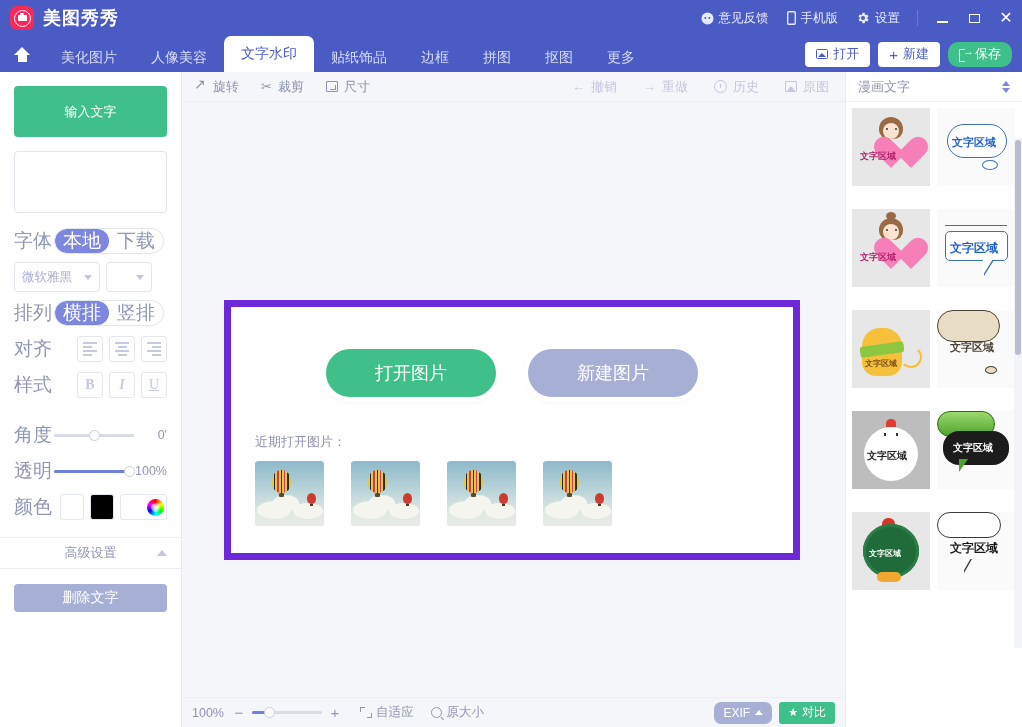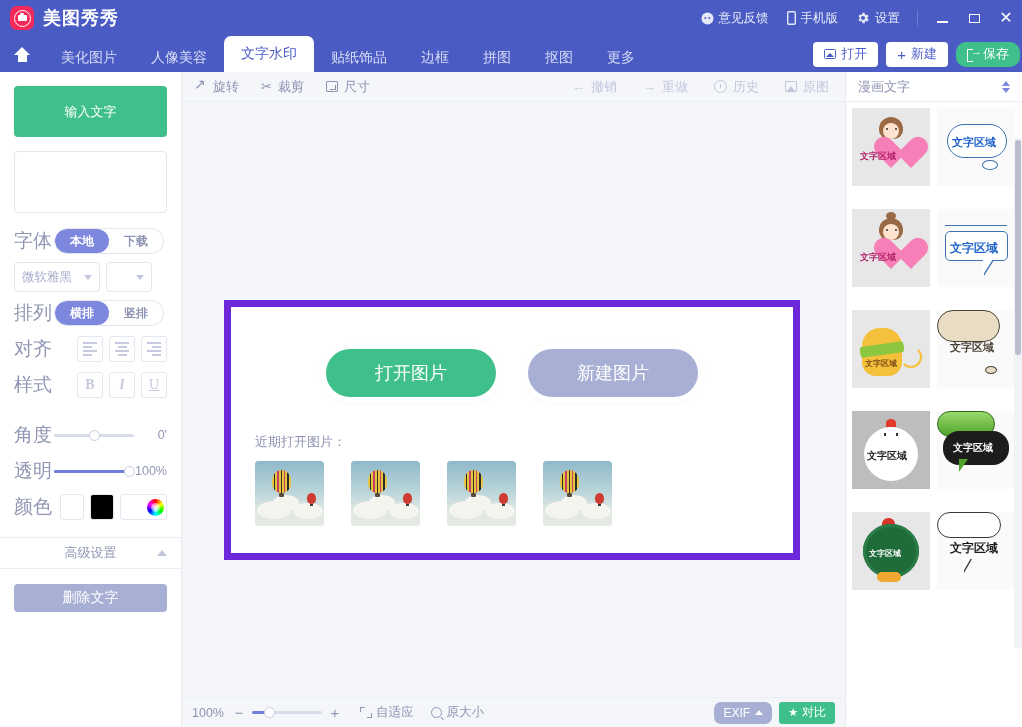"打开" .nav-actions { padding-right: 2px -> 10px }
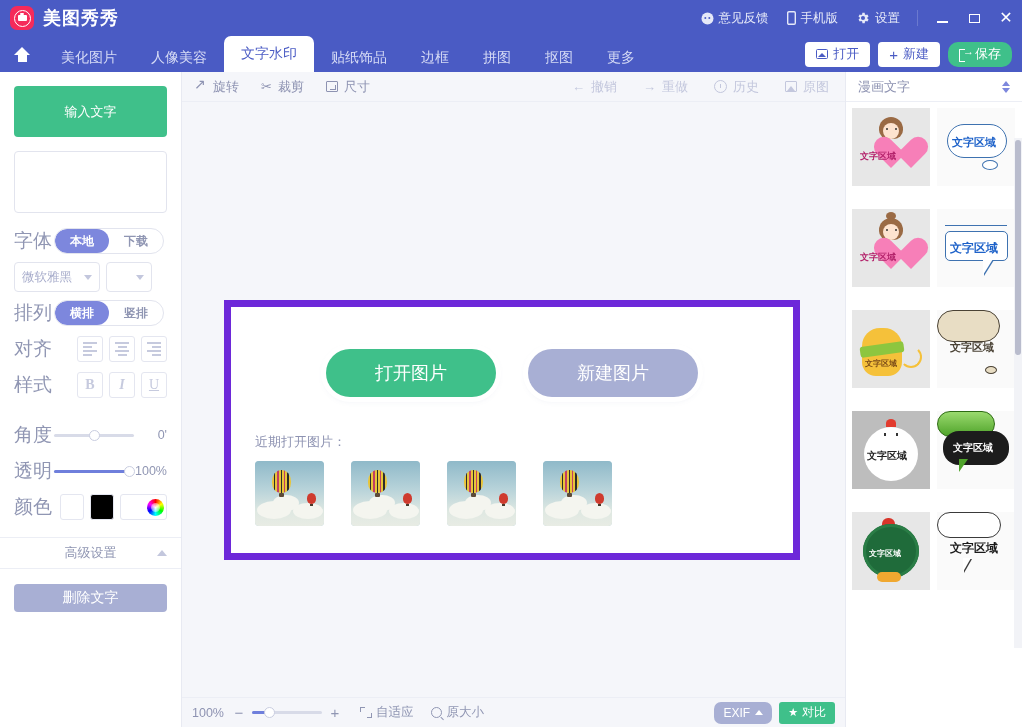"本地" .seg-b { font-size: 12px -> 19px; font-weight: bold -> none }
